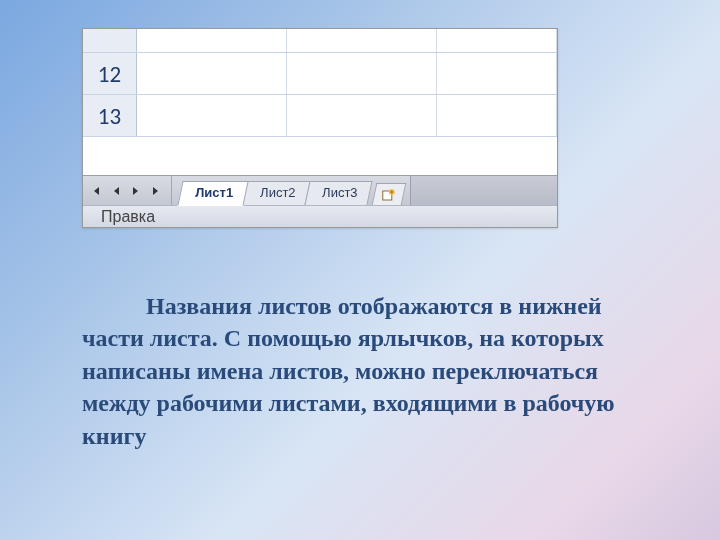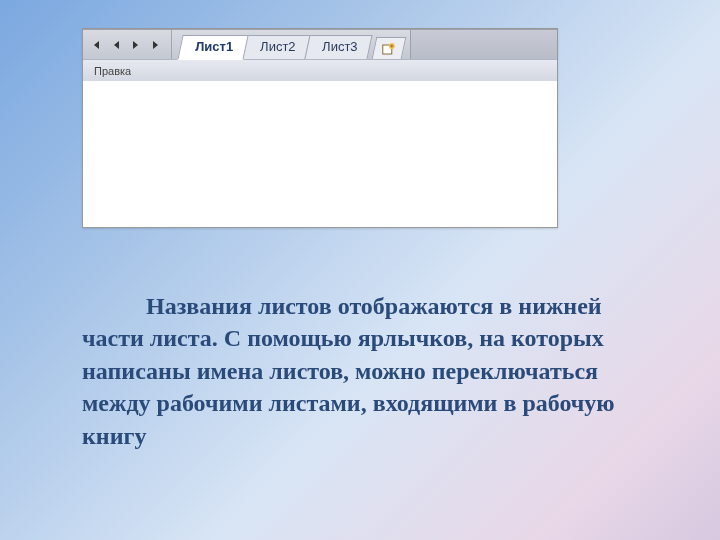"12" div.grid-area { html: none -> <div> <div> <div></div> <div> <div></div> <div></div> <div></div> </div> </div> <div> <div>12</div> <div> <div></div> <div></div> <div></div> </div> </div> <div> <div>13</div> <div> <div></div> <div></div> <div></div> </div> </div> </div> }
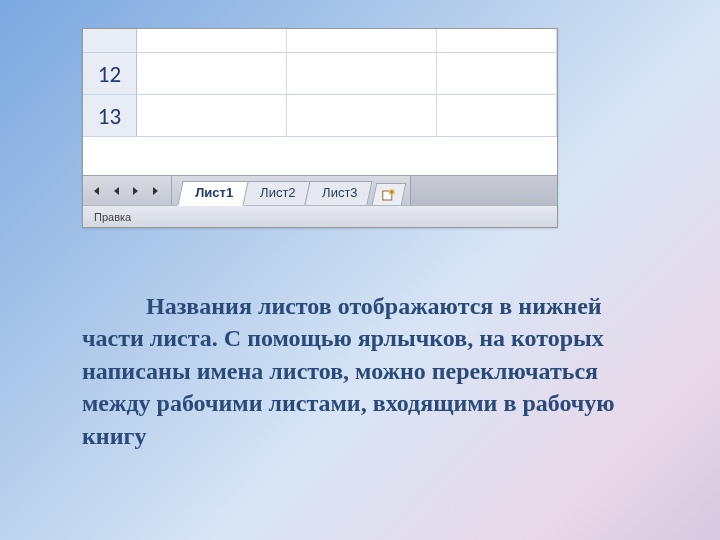"Правка" .status-bar { font-size: 11px -> 16px; padding-left: 5px -> 12px }
